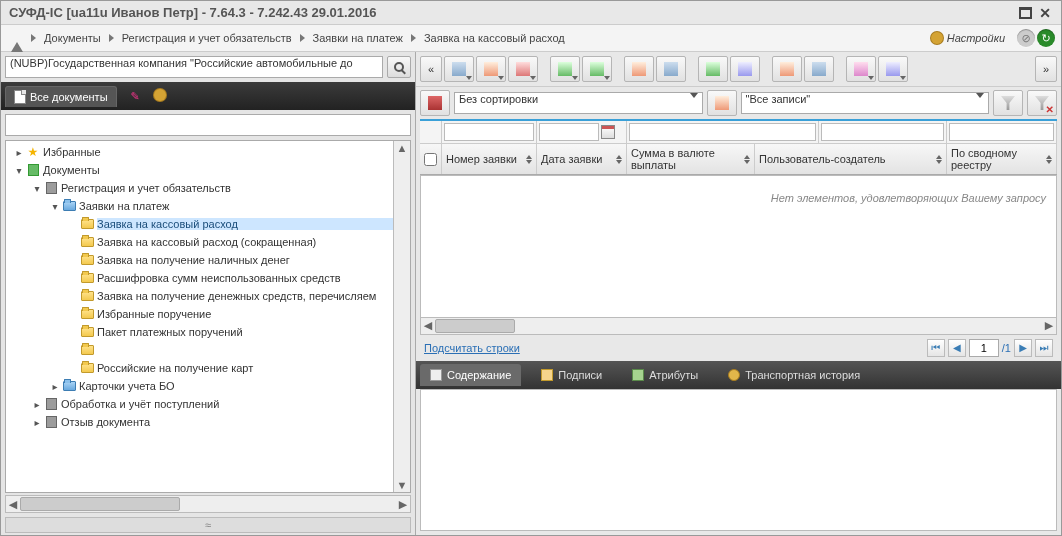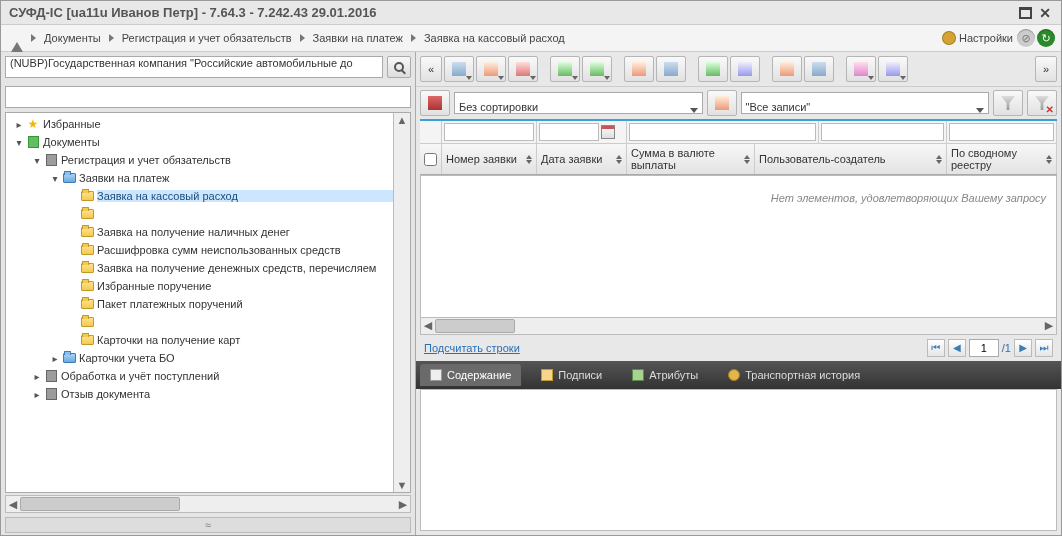"Настройки" .settings-label { font-style: none -> italic; margin-right: 2px -> 10px }
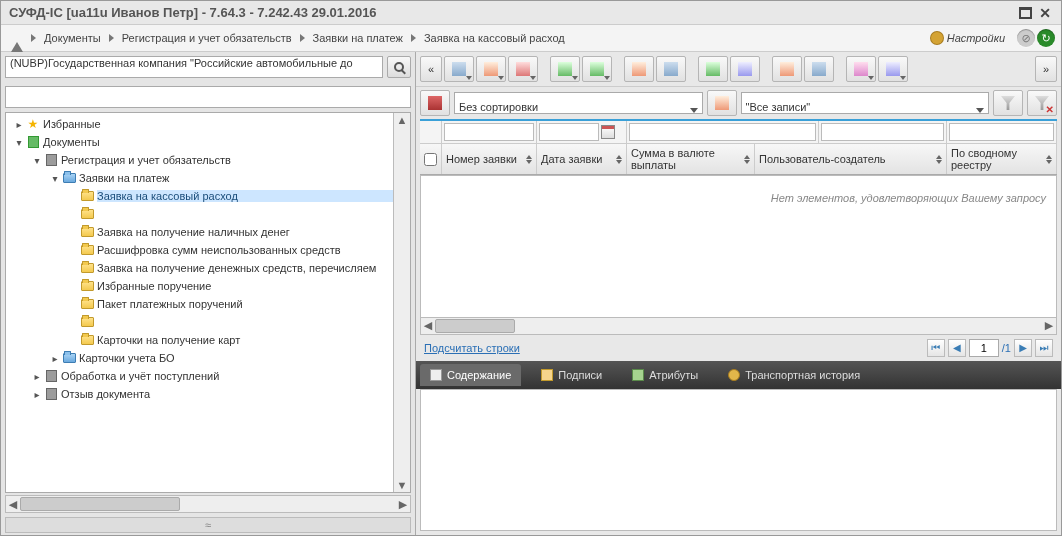"Все документы" div.tabs-row { html: none -> <div> <div> <span></span> <span>Все документы</span> </div> <span>✎</span> <span><span></span></span> </div> }
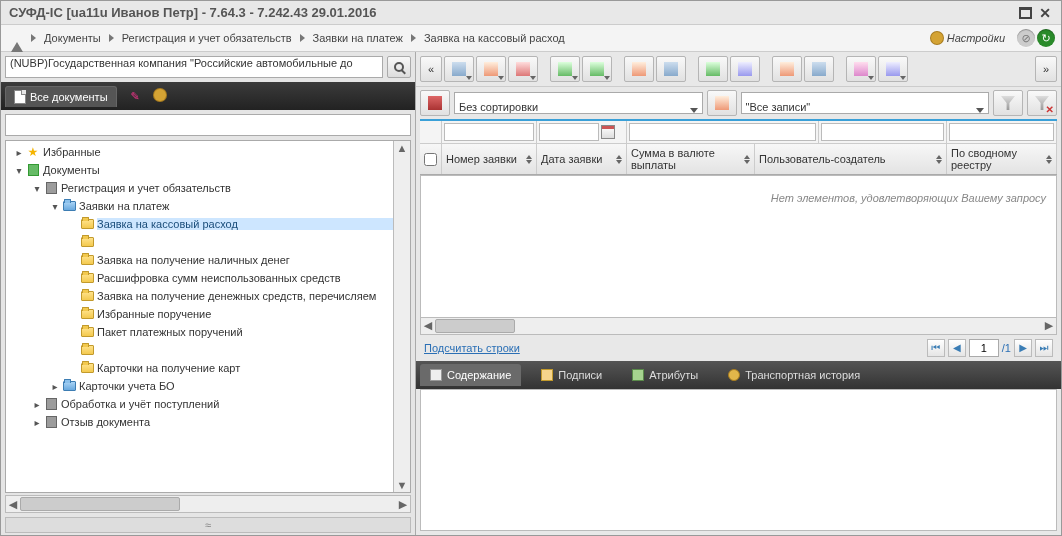"Без сортировки" .sort-input { align-items: flex-end -> flex-start }
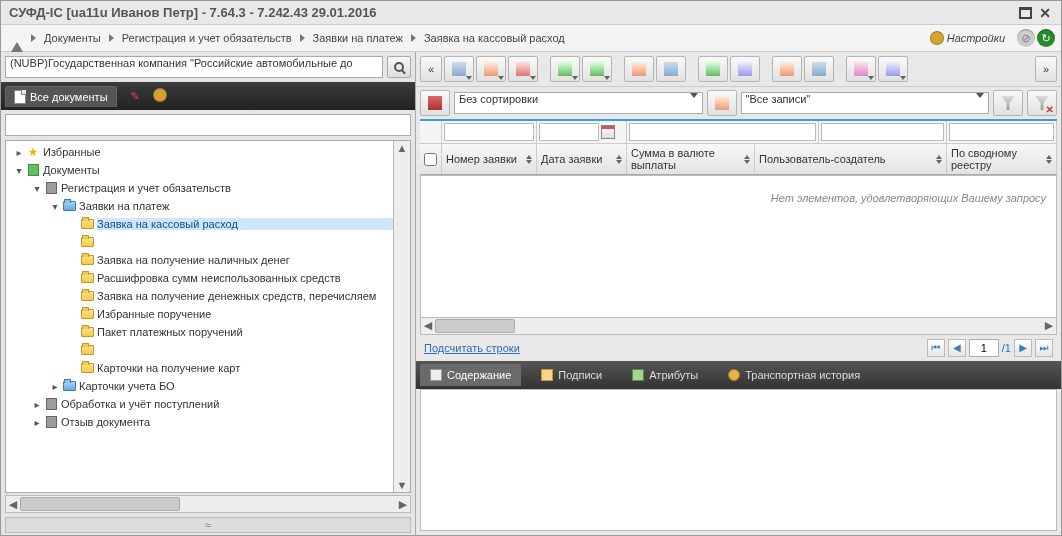"Заявка на кассовый расход (сокращенная)" span.label { html: none -> <span>Заявка на кассовый расход (сокращенная)</span> }
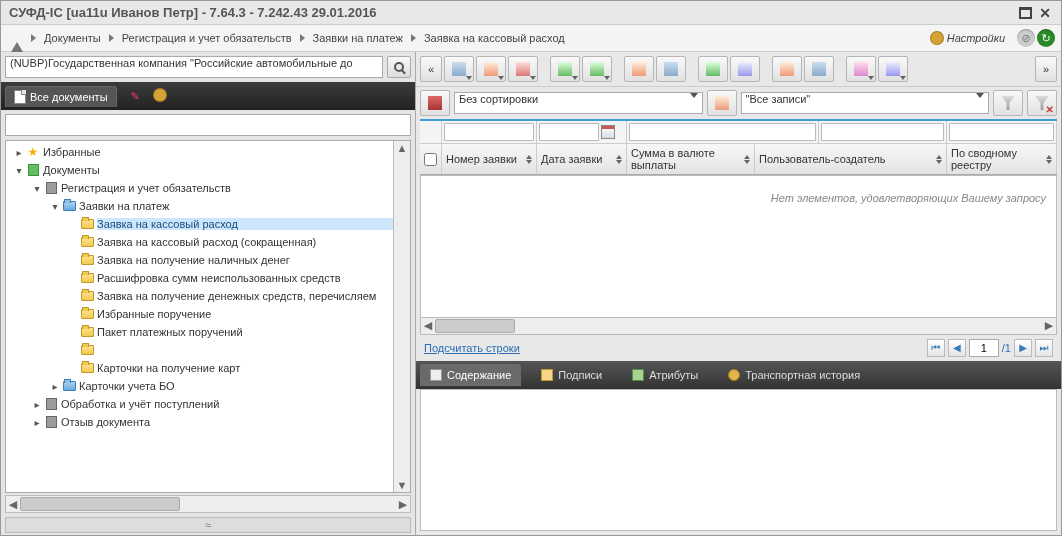"Карточки на получение карт" span.label { text: Карточки -> Российские }
